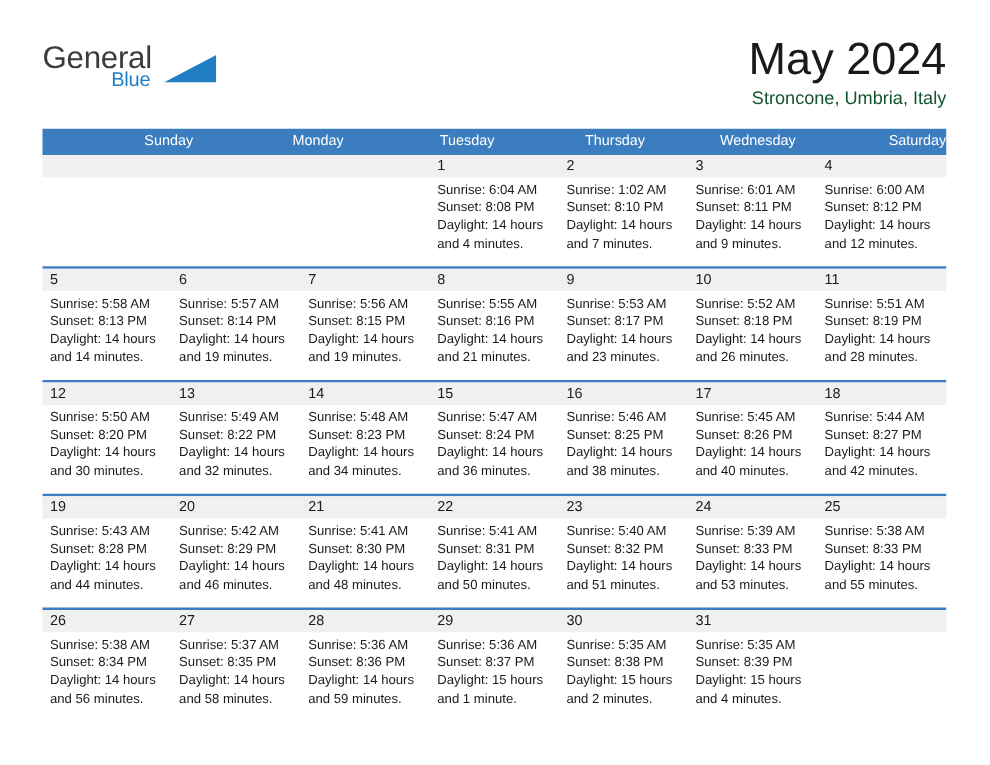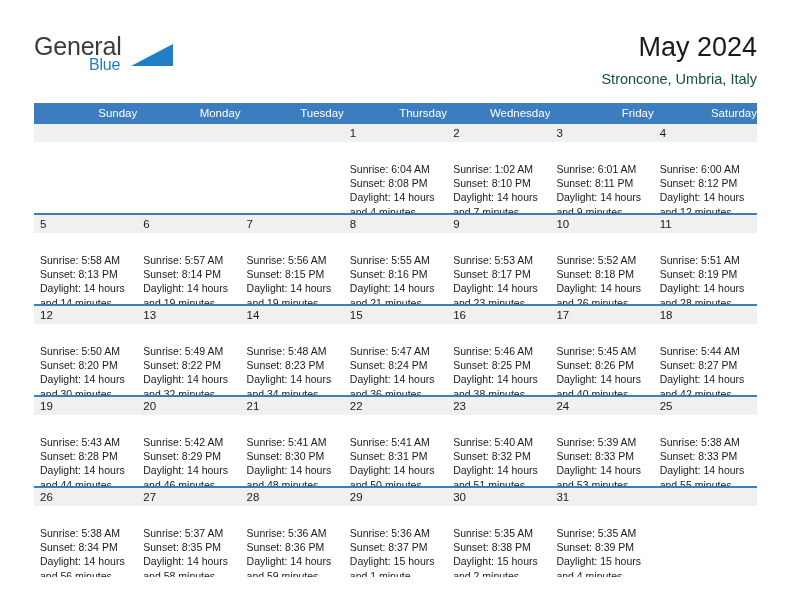"May 2024" .cal-title { font-size: 27px -> 36px }
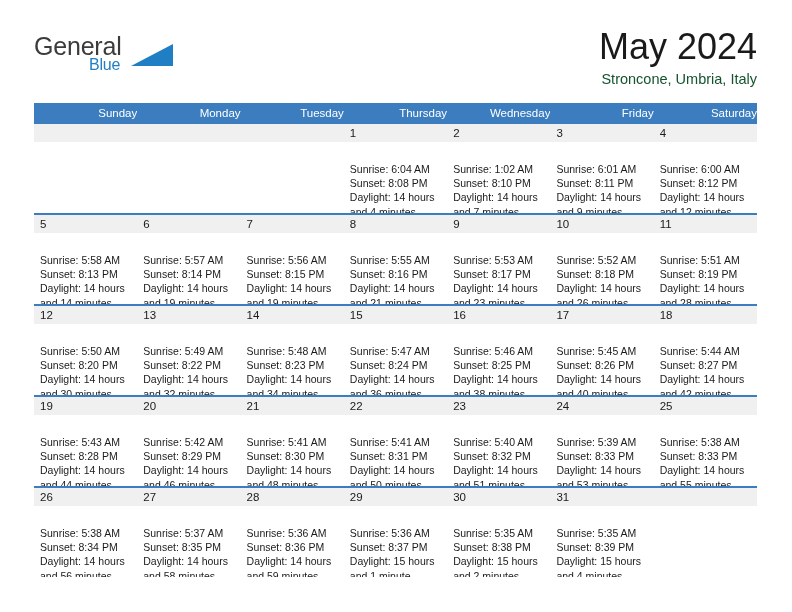"Friday" div.weekday { html: <div>Friday</div> -> none }
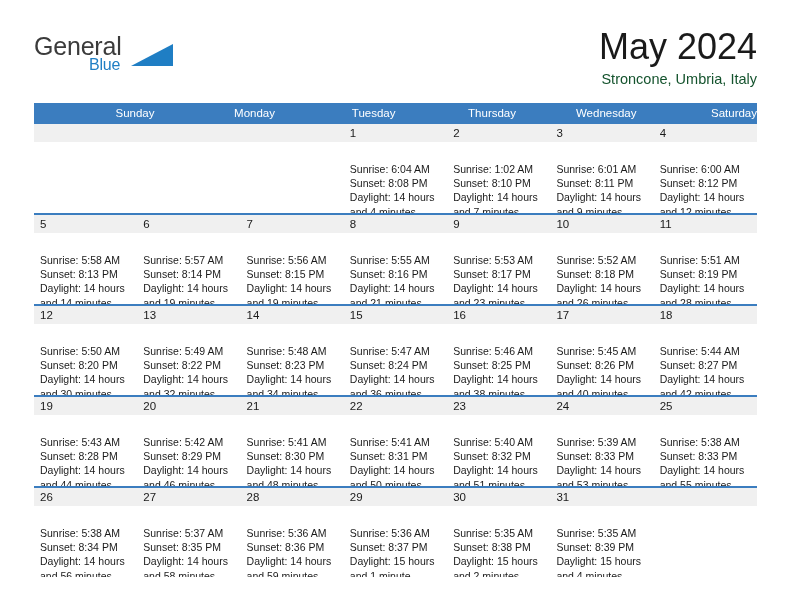"Sunrise: 6:04 AM" .daybody-cell { margin-top: 17px -> none }
